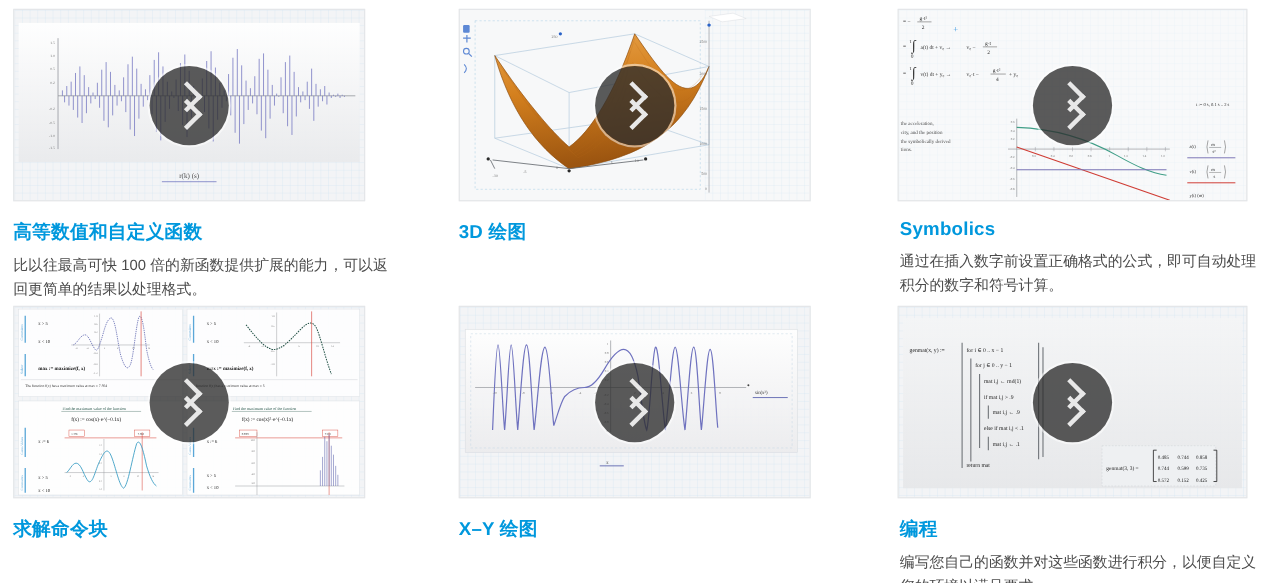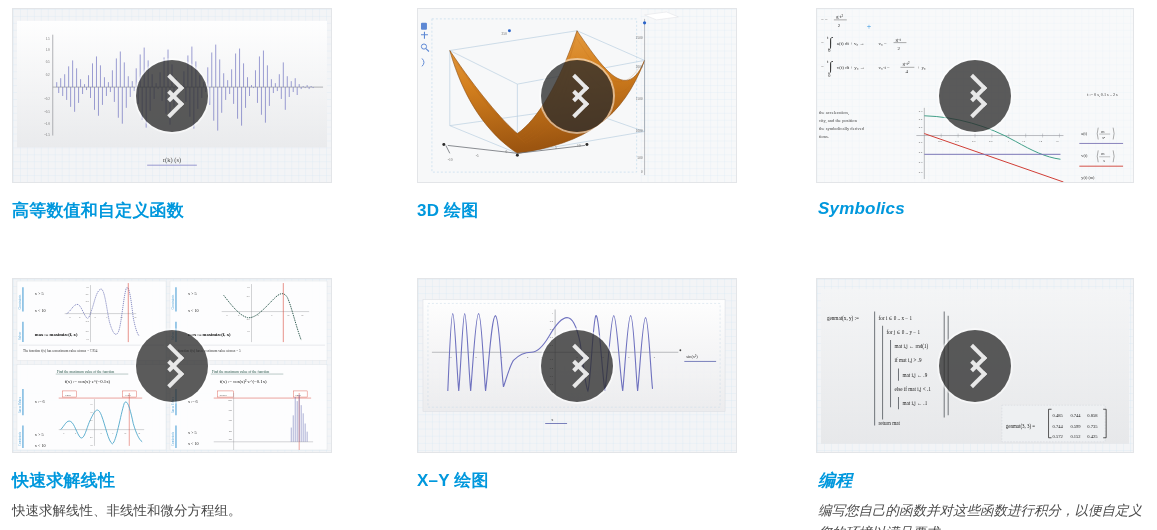"Symbolics" .card.col3 .ctitle,.card.col3 .cdesc { font-style: italic -> none }
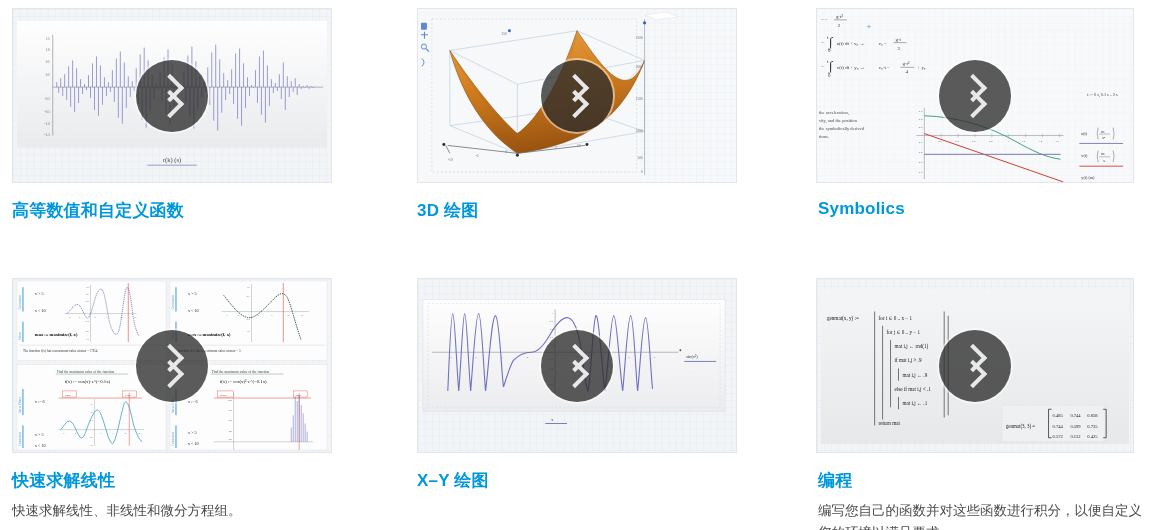"比以往最高可快 100" div.cdesc { html: none -> <div>比以往最高可快 100 倍的新函数提供扩展的能力，可以返回更简单的结果以处理格式。</div> }
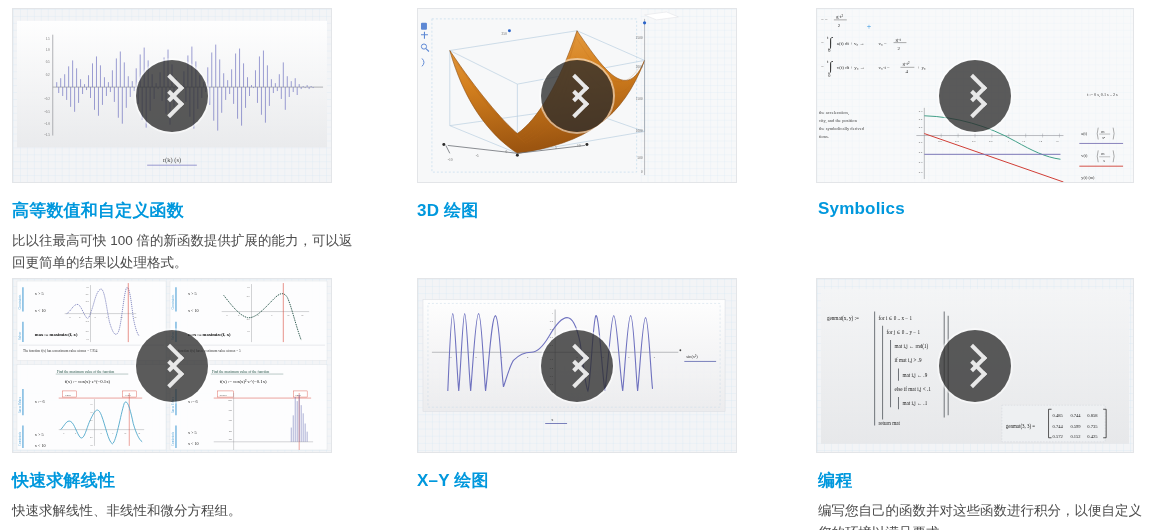"通过在插入数字前设置正确格式的公式，即可自动处理积分的数字和符号计算。" div.cdesc { html: none -> <div>通过在插入数字前设置正确格式的公式，即可自动处理积分的数字和符号计算。</div> }
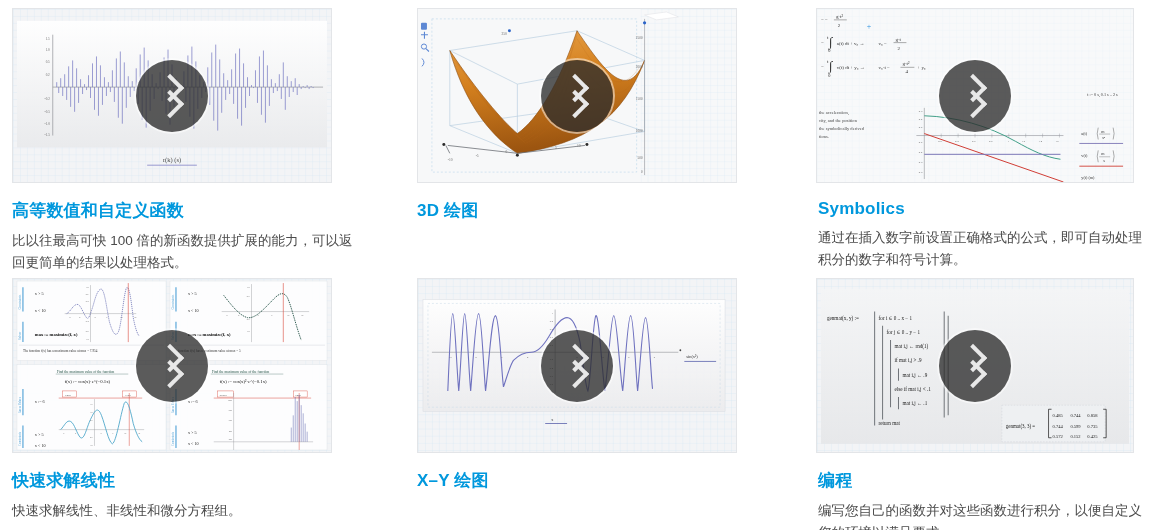"快速求解线性" a.ctitle { text: 快速求解线性 -> 求解命令块 }
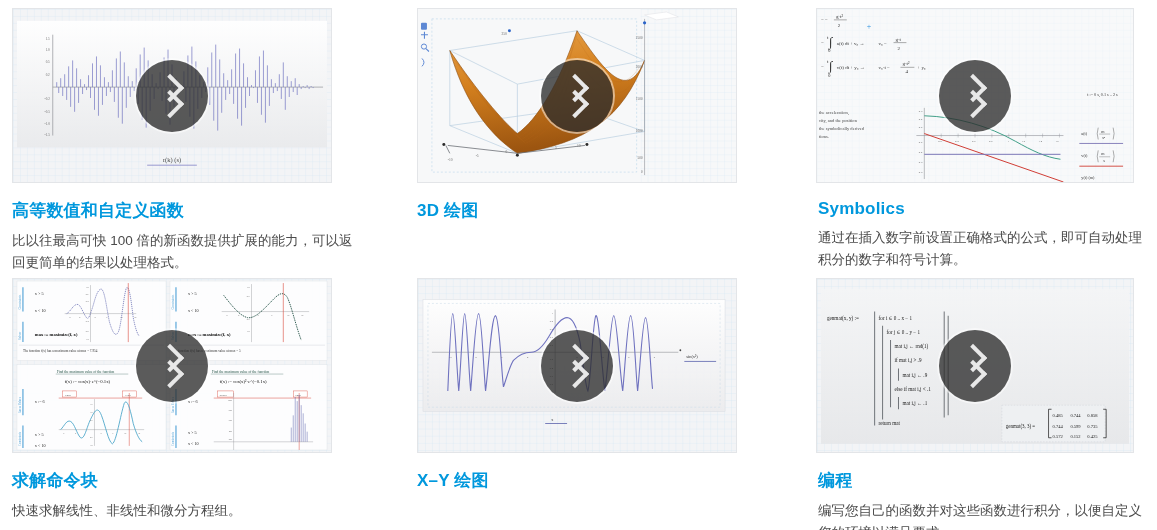"快速求解线性、非线性和微分方程组。" div.cdesc { html: <div>快速求解线性、非线性和微分方程组。</div> -> none }
